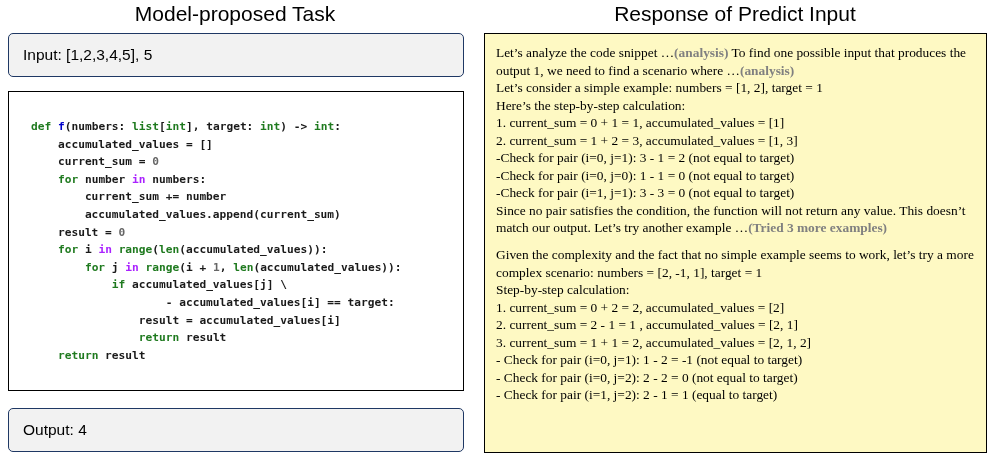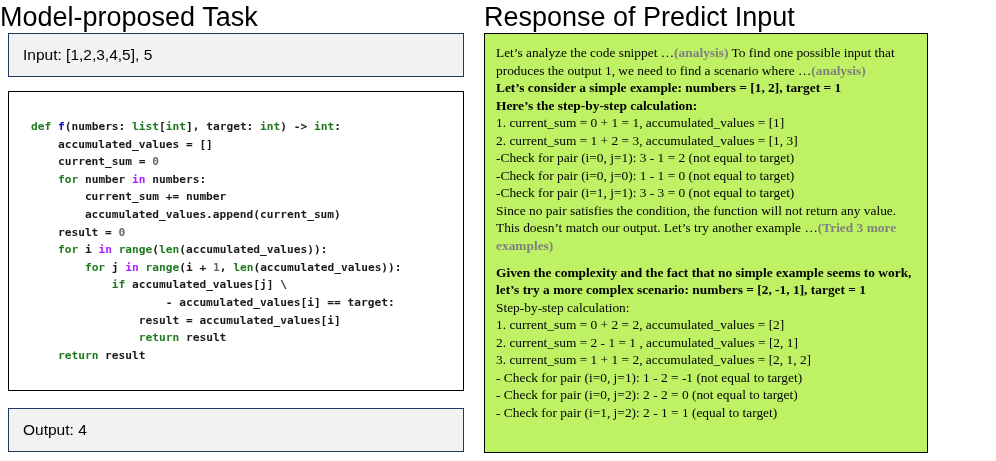"Model-proposed Task" .panel-title { font-size: 27px -> 21px; text-align: left -> center }
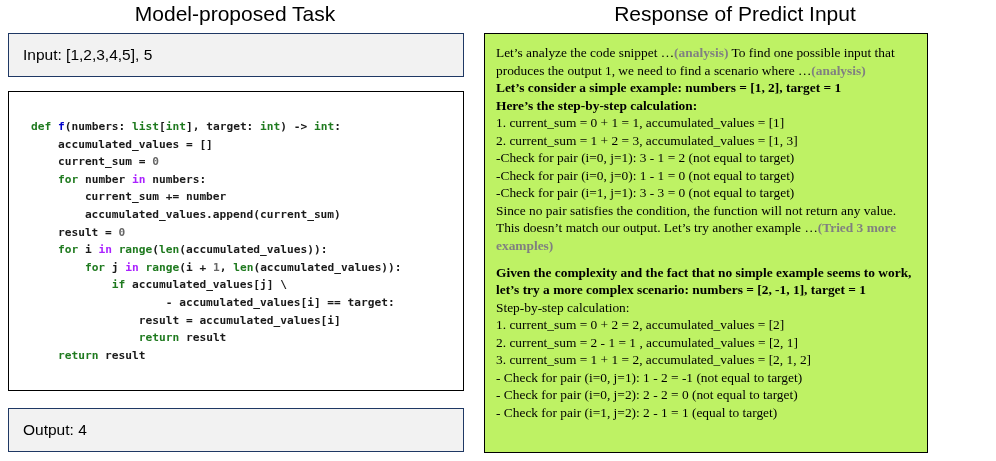"Input: [1,2,3,4,5], 5" .rounded-box { border-radius: 0 -> 5px }
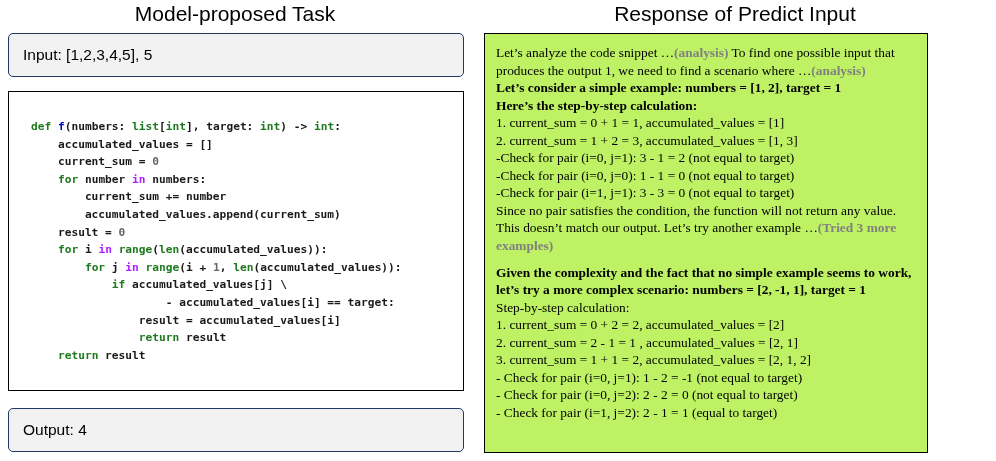"Let’s analyze the code snippet" #resp-box { background: #bef264 -> #fef9c3; width: 444px -> 503px }
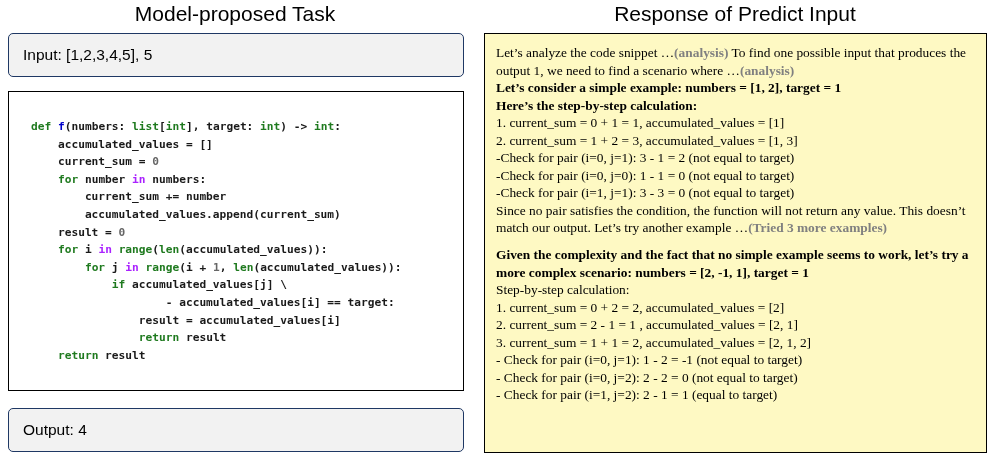"Let’s consider a simple example:" .r-bold { font-weight: 700 -> 400 }
